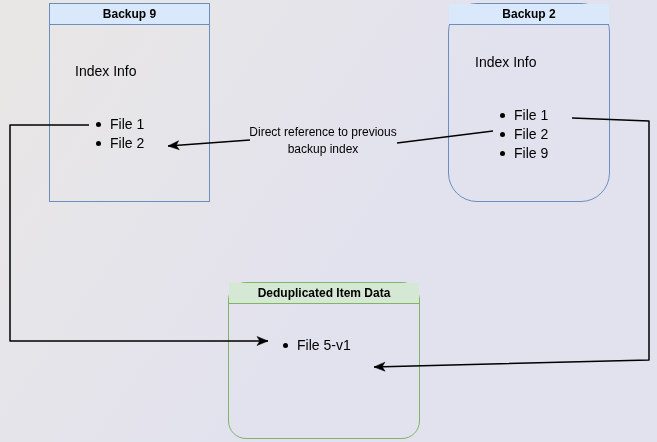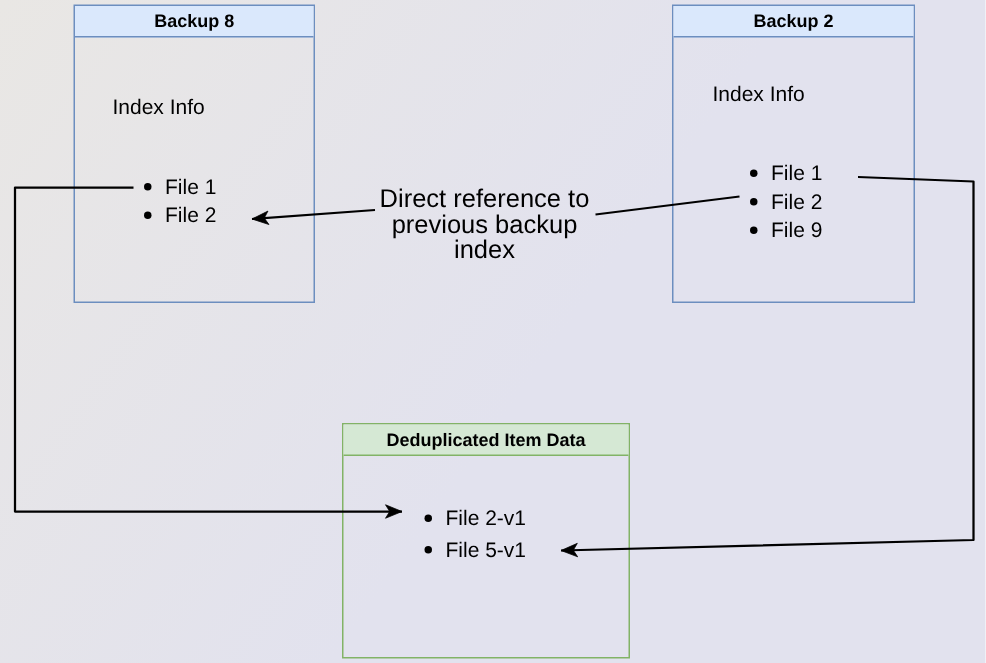"Backup 8" div.hdr { text: 8 -> 9 }
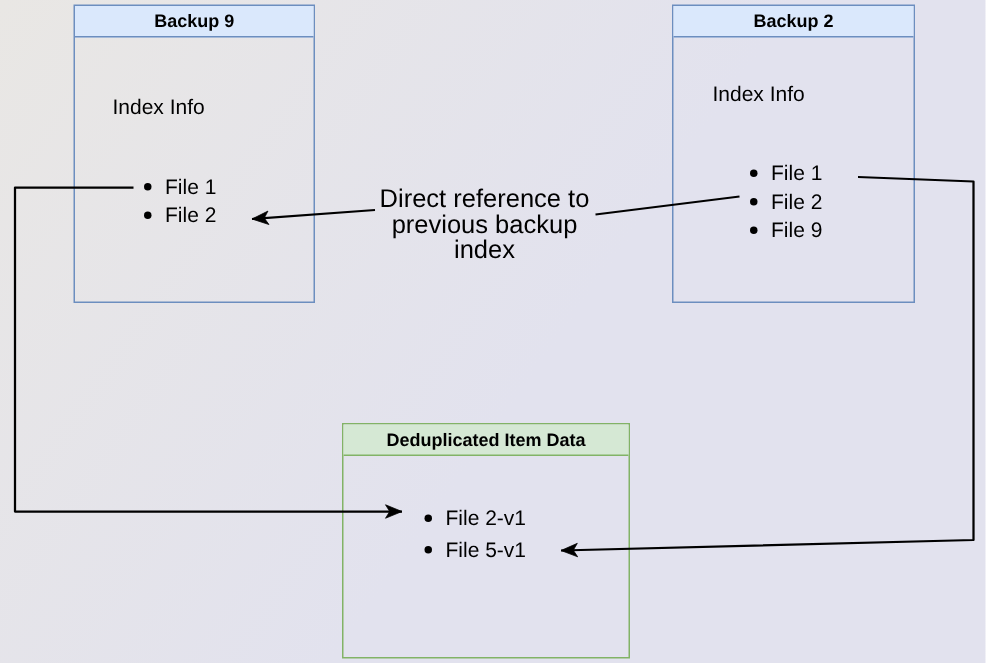"Backup 2" #backup2 { border-radius: none -> 29px }
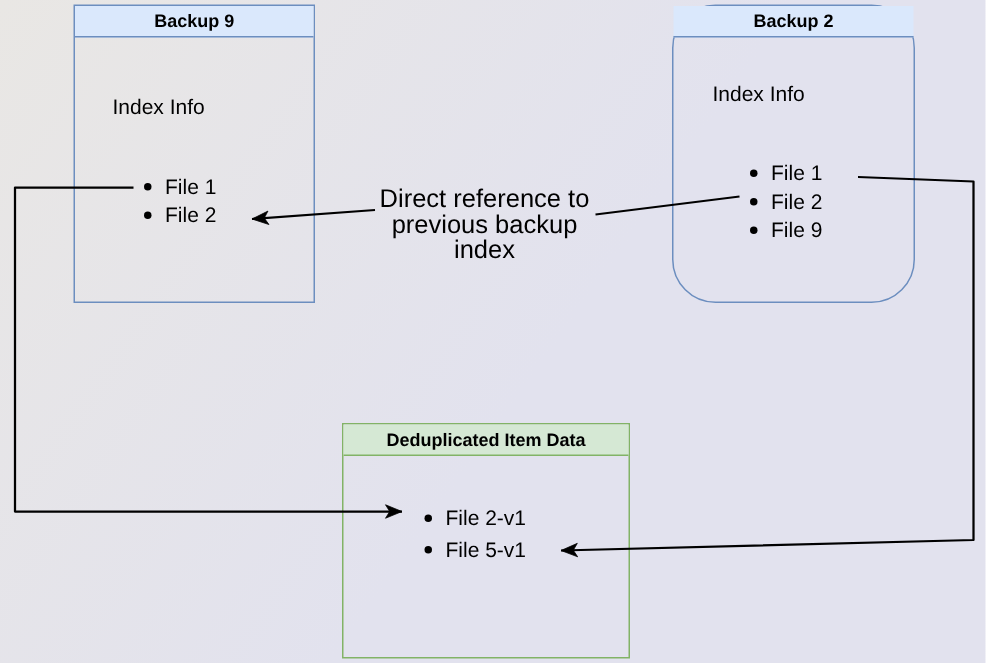"Direct reference to previous backup" .annotation { font-size: 17px -> 12px }
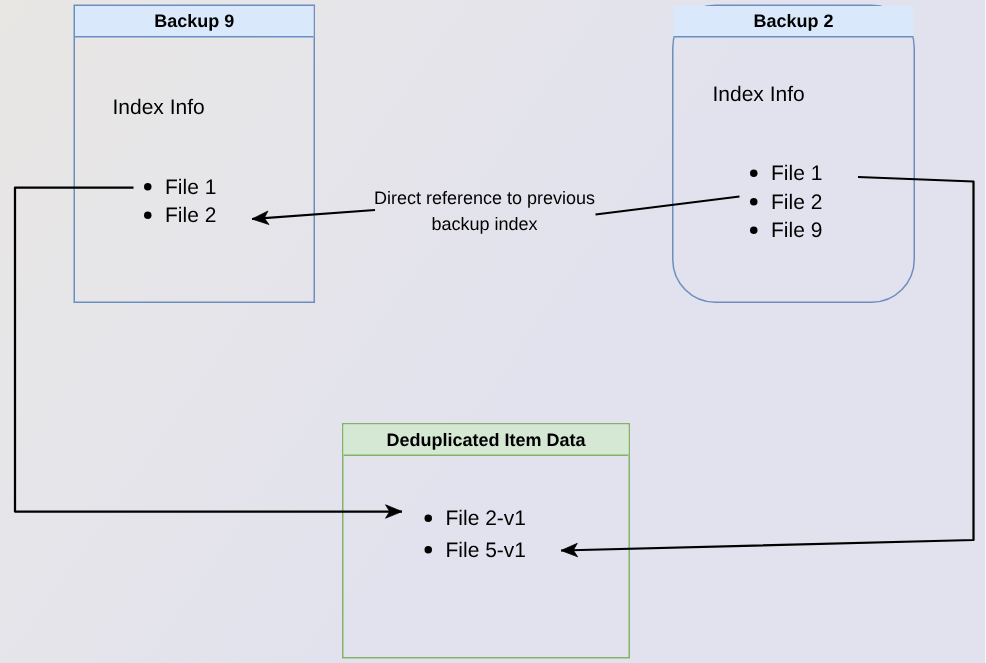"Deduplicated Item Data" #dedup { border-radius: none -> 18px }
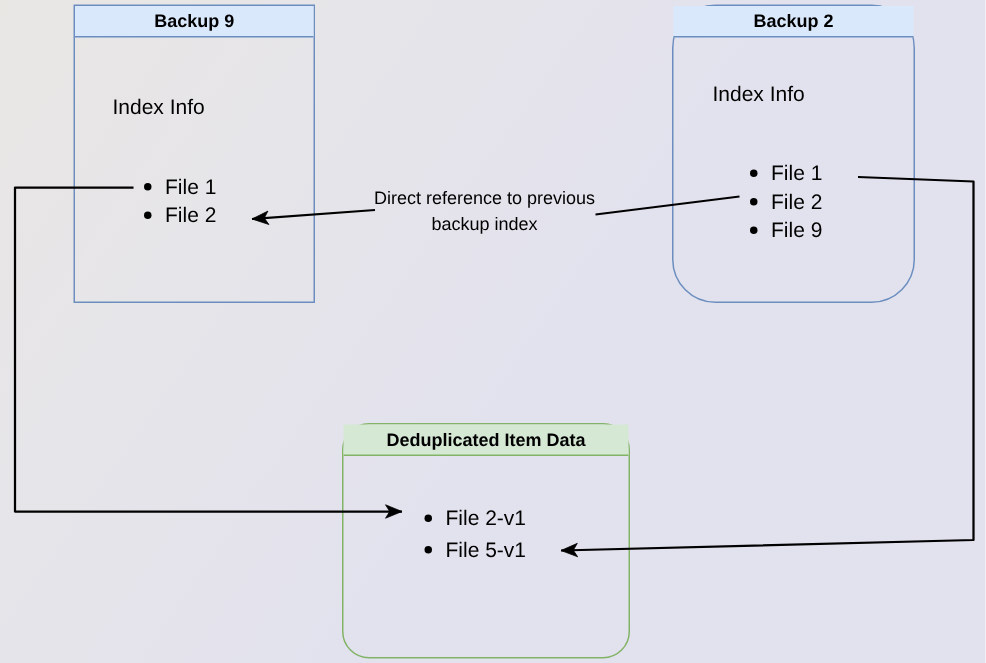"File 2-v1" li { html: <li><span></span><span>File 2-v1</span></li> -> none }
